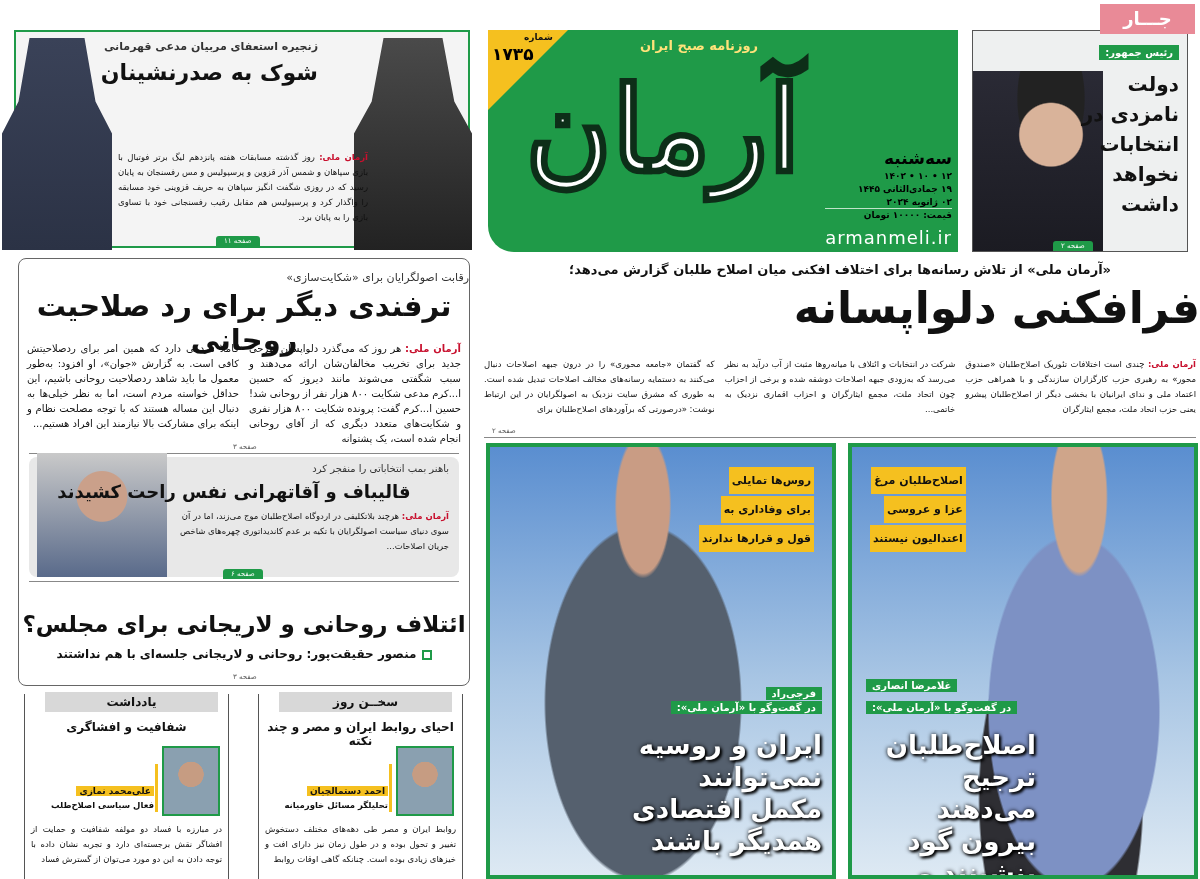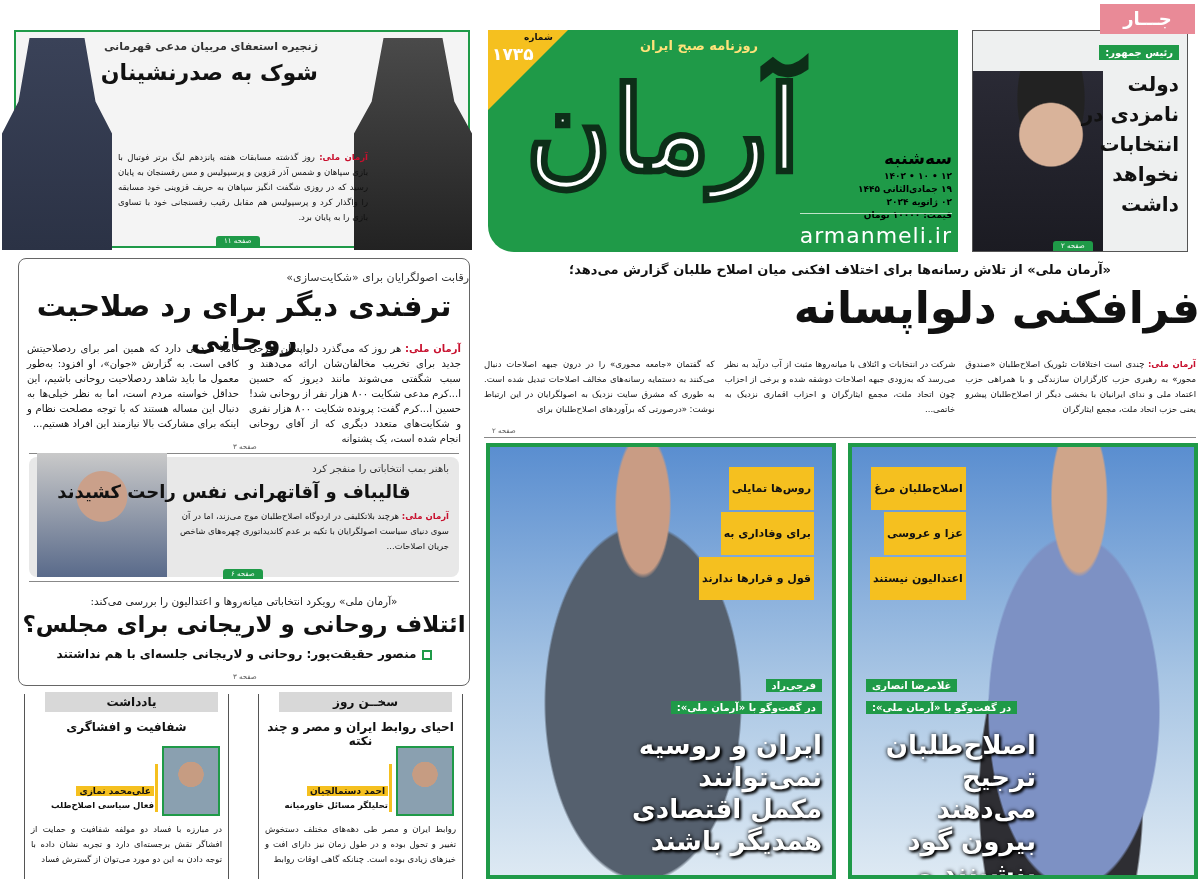"۱۷۳۵" #issue-num { color: #ffffff -> #000000 }
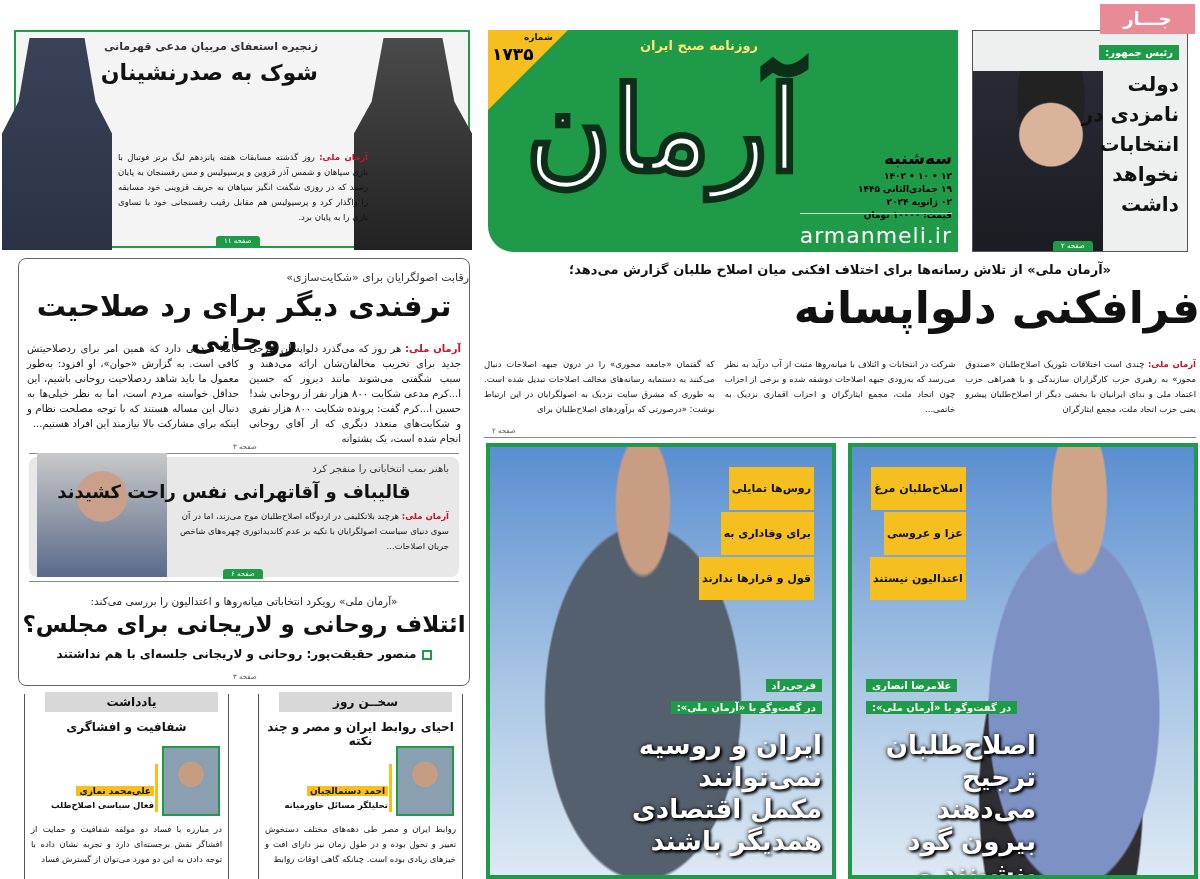"armanmeli.ir" #masthead .url { font-size: 22px -> 18px; padding-top: 9px -> 18px }
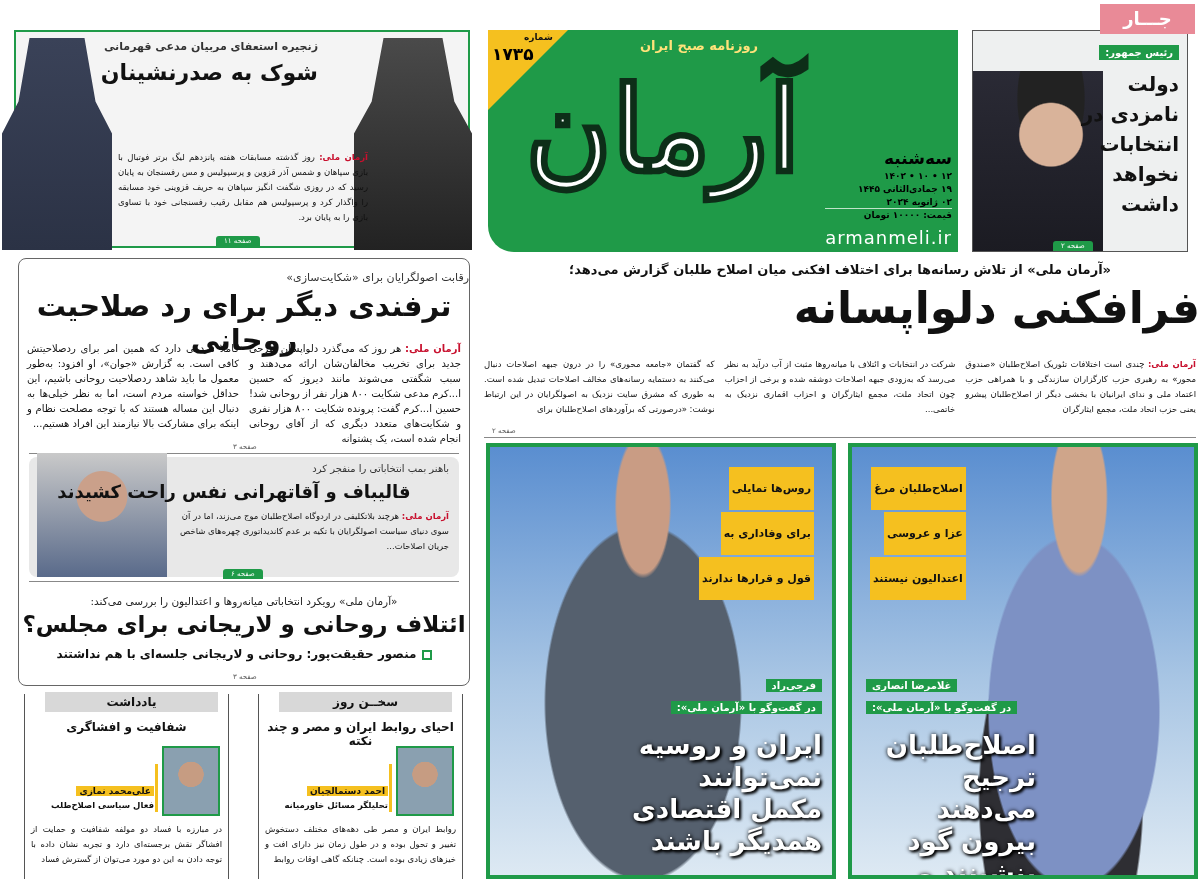"روس‌ها تمایلی" .feature .quote span { padding: 12px 3px -> 4px 3px }
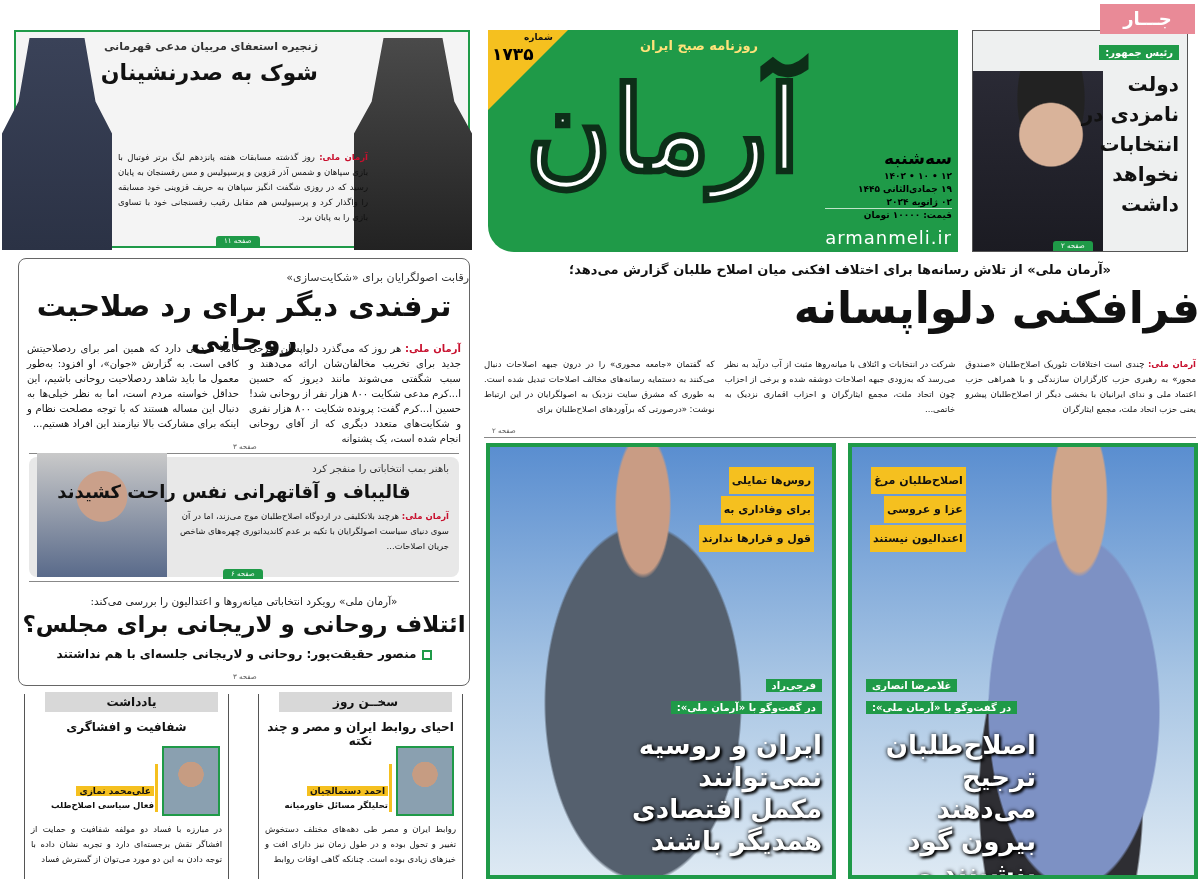"«آرمان ملی» رویکرد انتخاباتی میانه‌روها" div { html: <div>«آرمان ملی» رویکرد انتخاباتی میانه‌روها و اعتدالیون را بررسی می‌کند:</div> -> none }
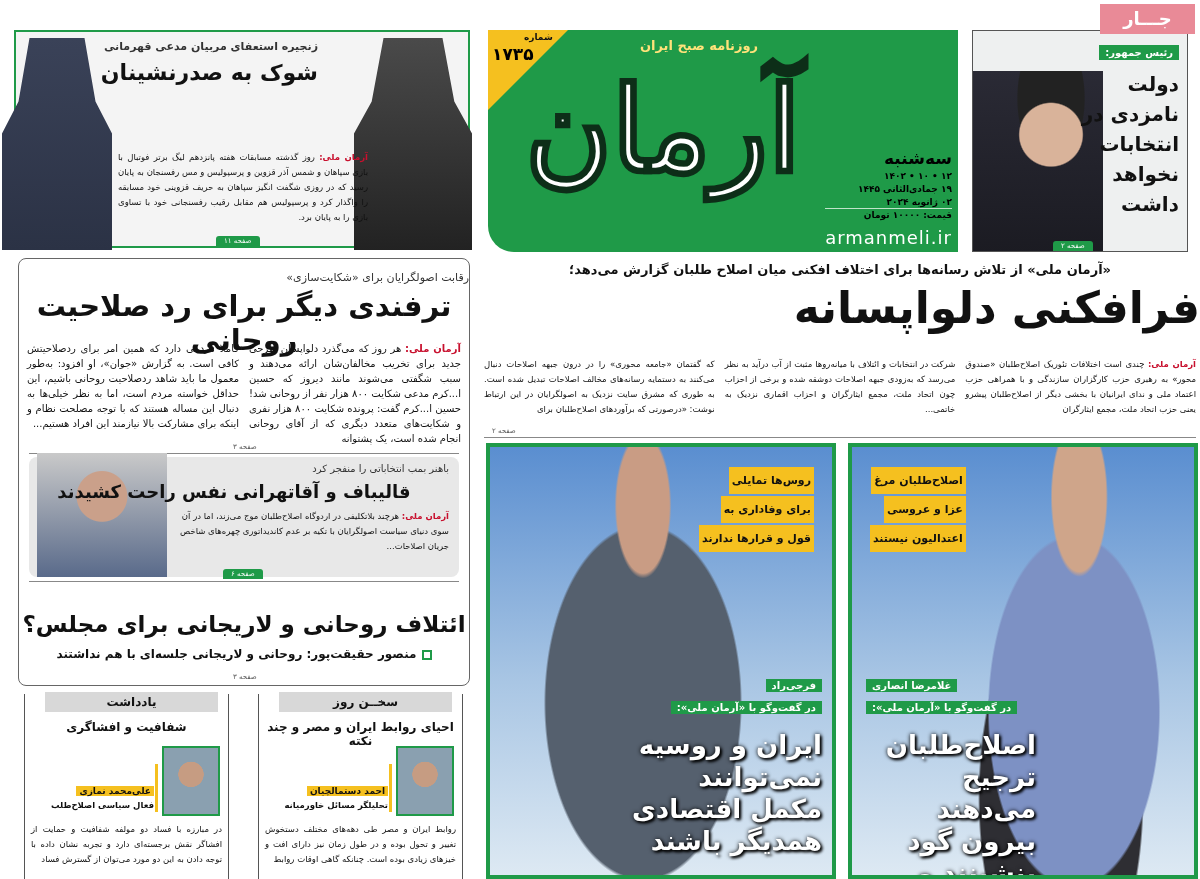"فرجی‌راد" div.who { top: 232px -> 240px }
